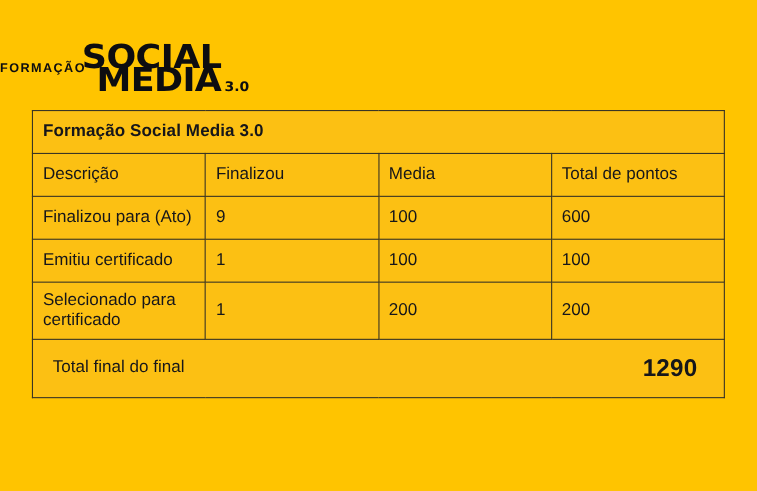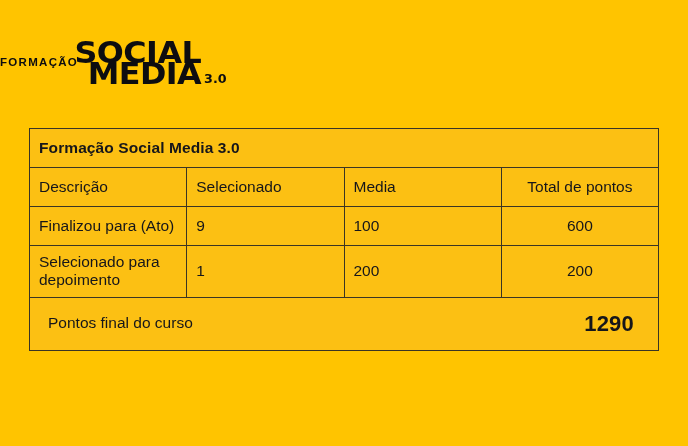"Formação Social Media 3.0" .table-wrap { top: 128px -> 100px }
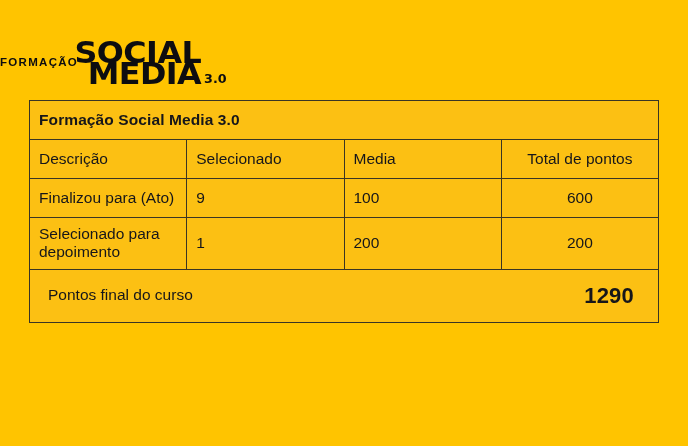"Selecionado" td.col-qtd { text: Selecionado -> Finalizou }
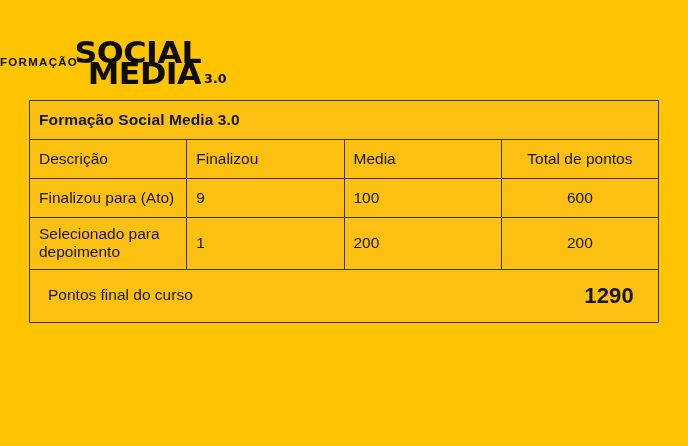"Total de pontos" td.col-total { text-align: center -> none }
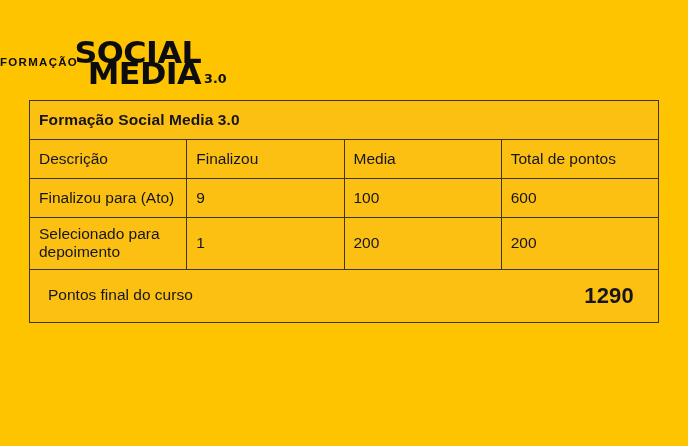"Emitiu certificado" tr { html: none -> <tr> <td>Emitiu certificado</td> <td>1</td> <td>100</td> <td>100</td> </tr> }
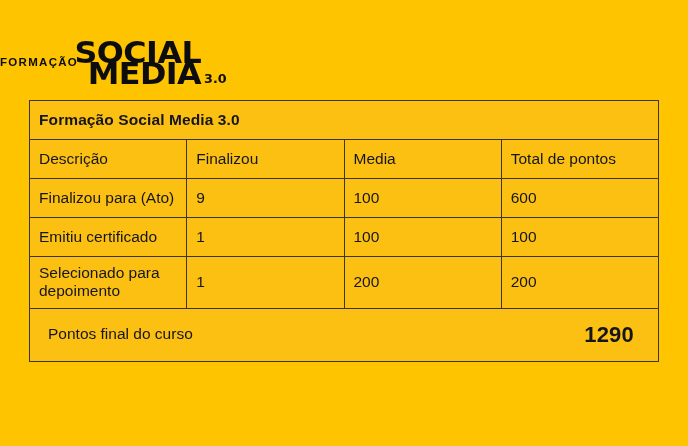"Selecionado para" td.col-desc { text: depoimento -> certificado }
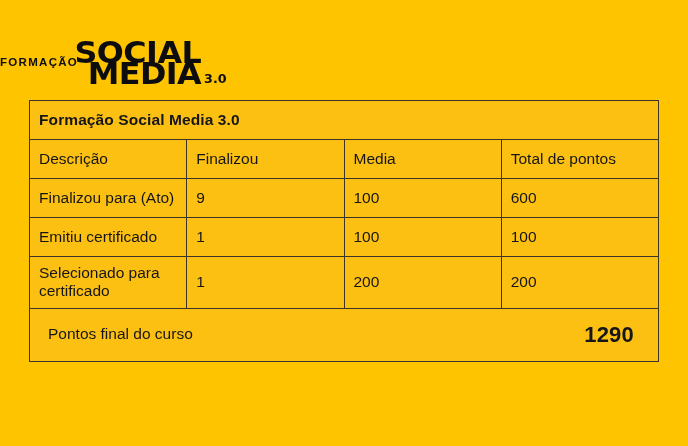"Pontos final do curso" span.total-label { text: Pontos final do curso -> Total final do final }
